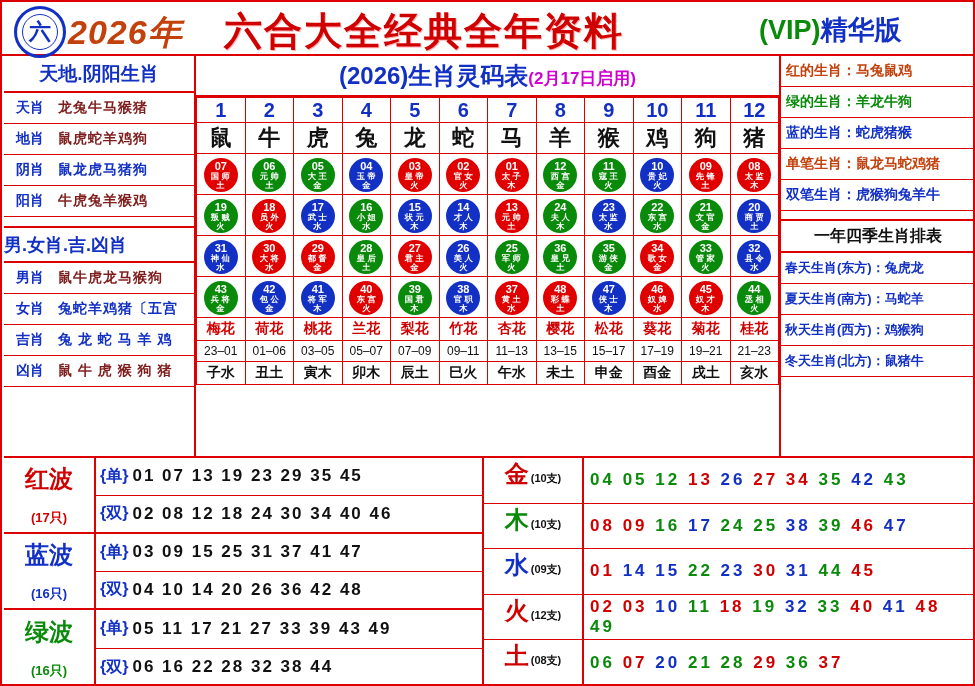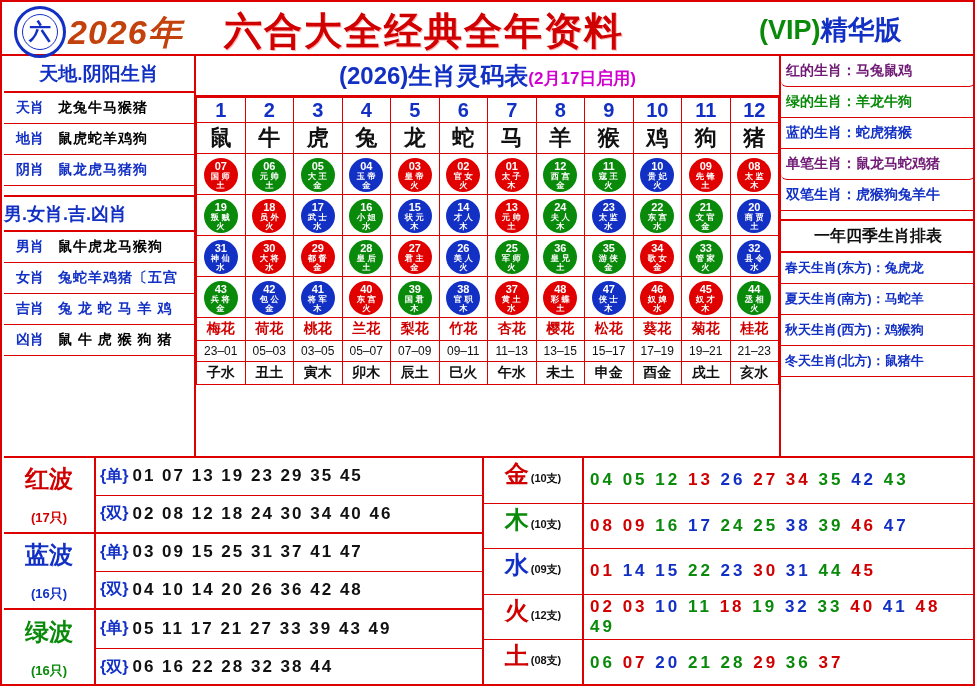"红的生肖" .rc-row.red { border-radius: 6px -> none; color: #701a75 -> #c2410c }
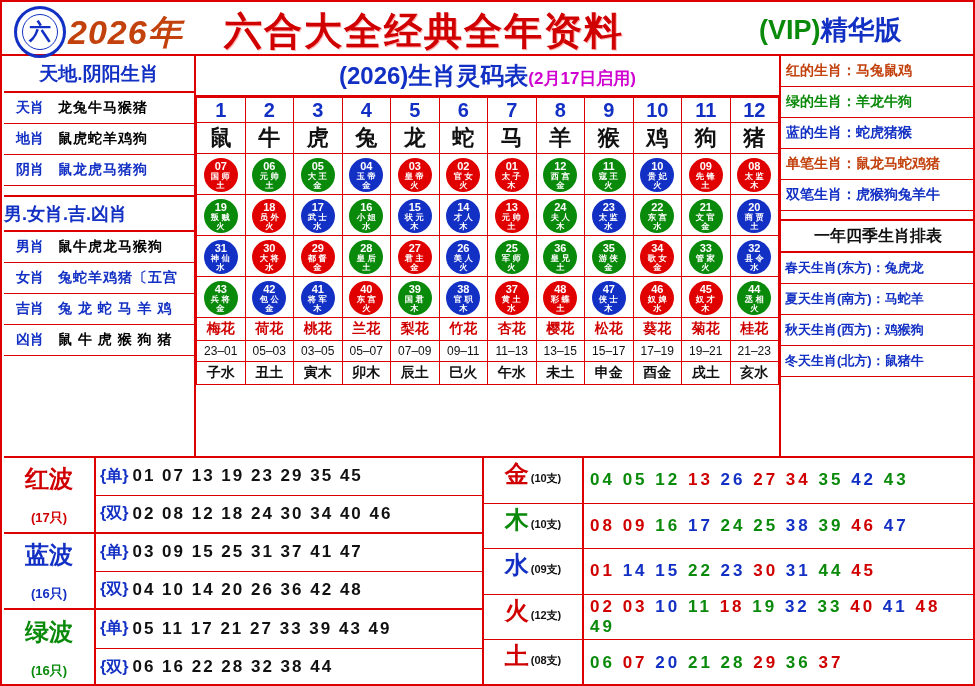"龙兔牛马猴猪" .lc-row .v { color: #000000 -> #7f1d1d }
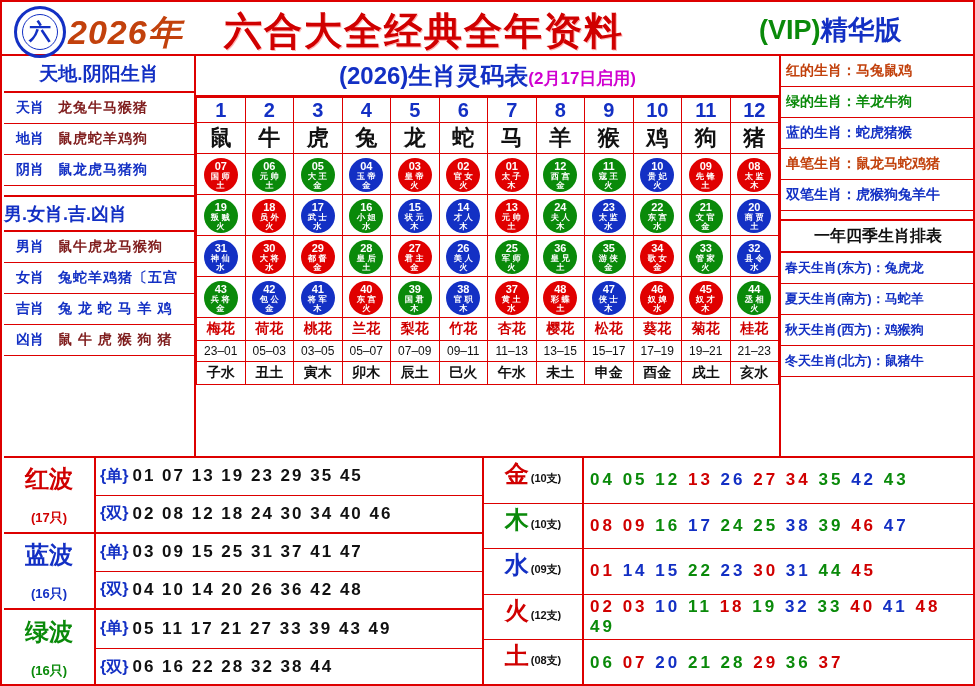"阳肖" div.lc-row { html: none -> <div> <div>阳肖</div> <div>牛虎兔羊猴鸡</div> </div> }
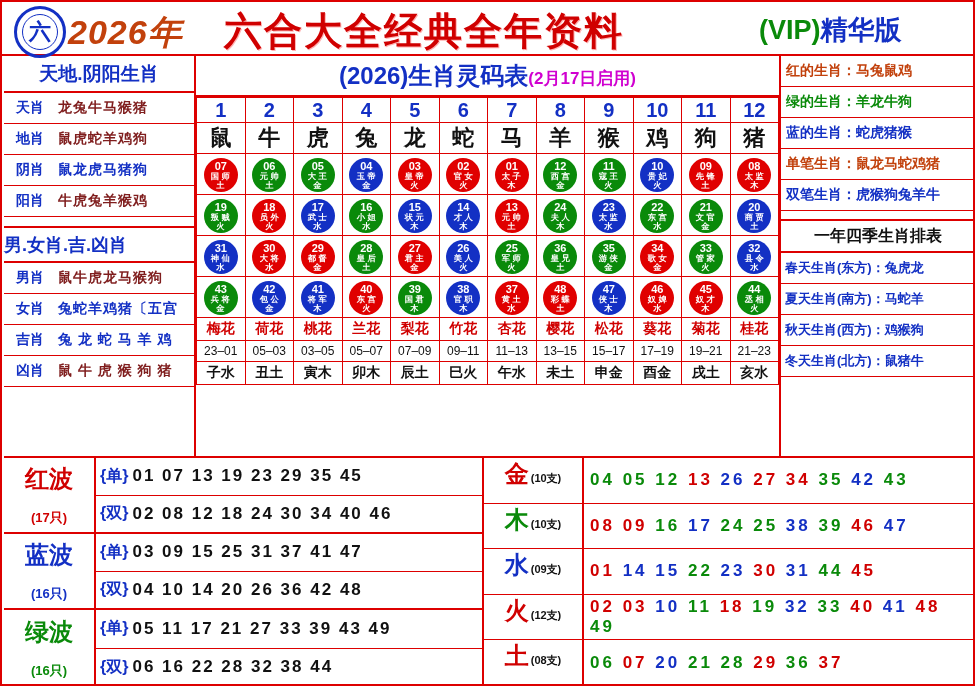"05–03" td { text: 05–03 -> 01–06 }
